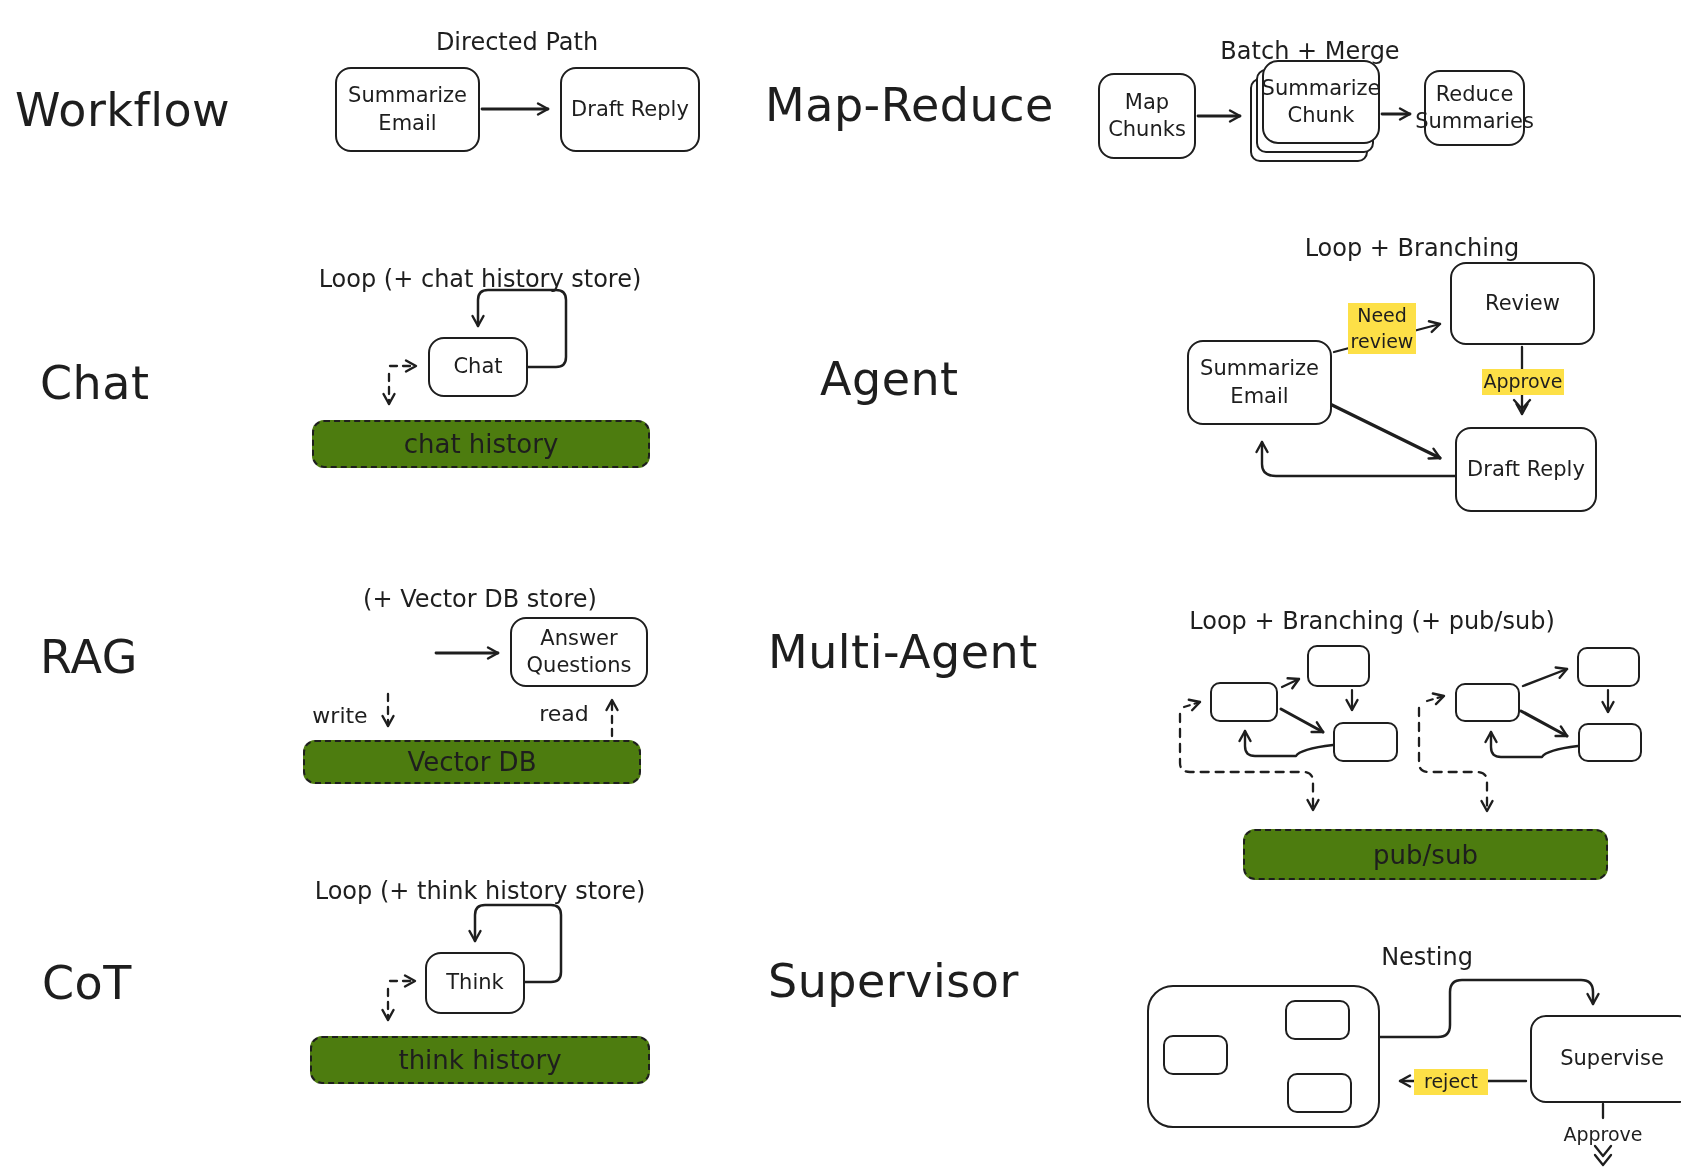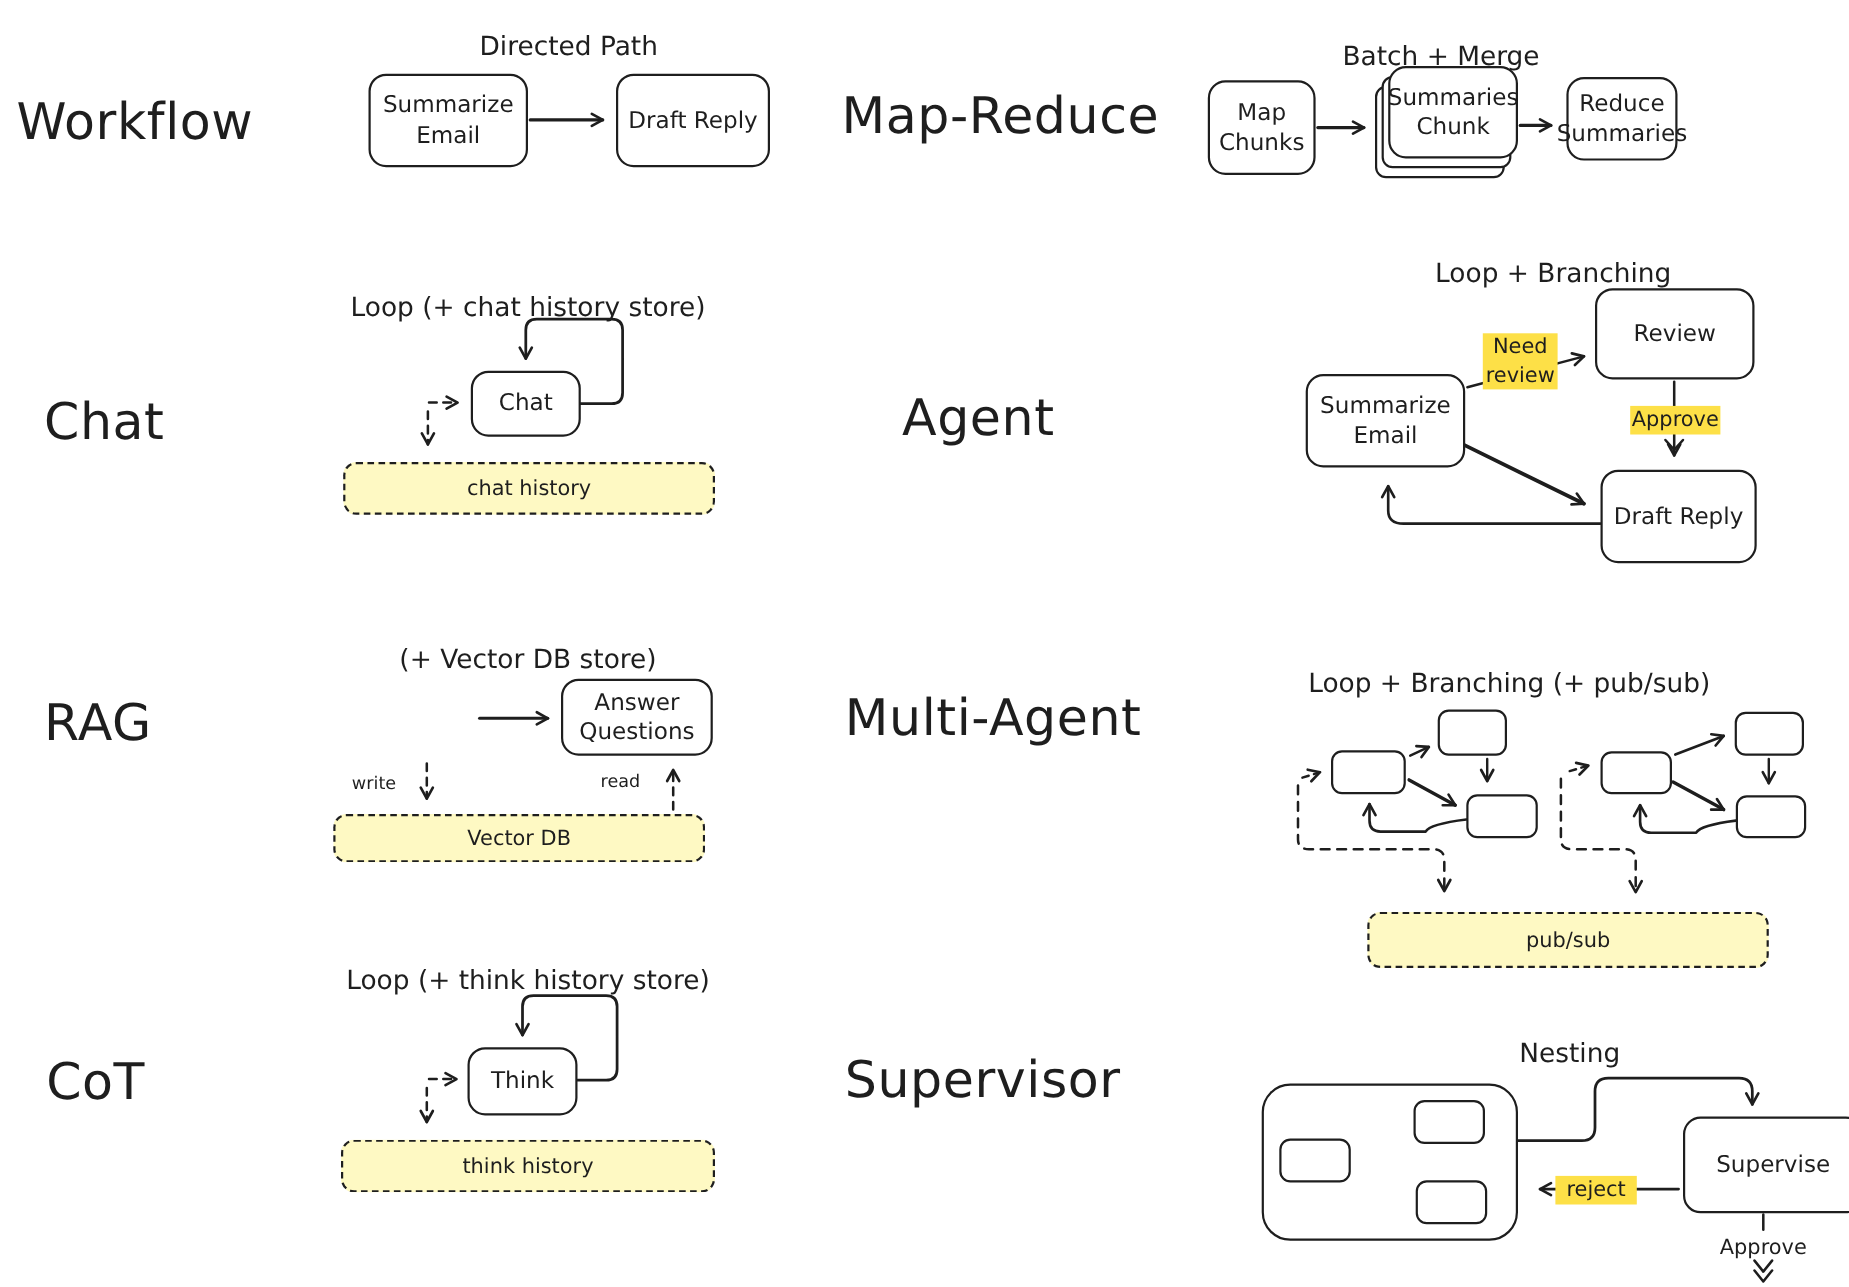"Summaries Chunk" div.node { text: Summaries -> Summarize }
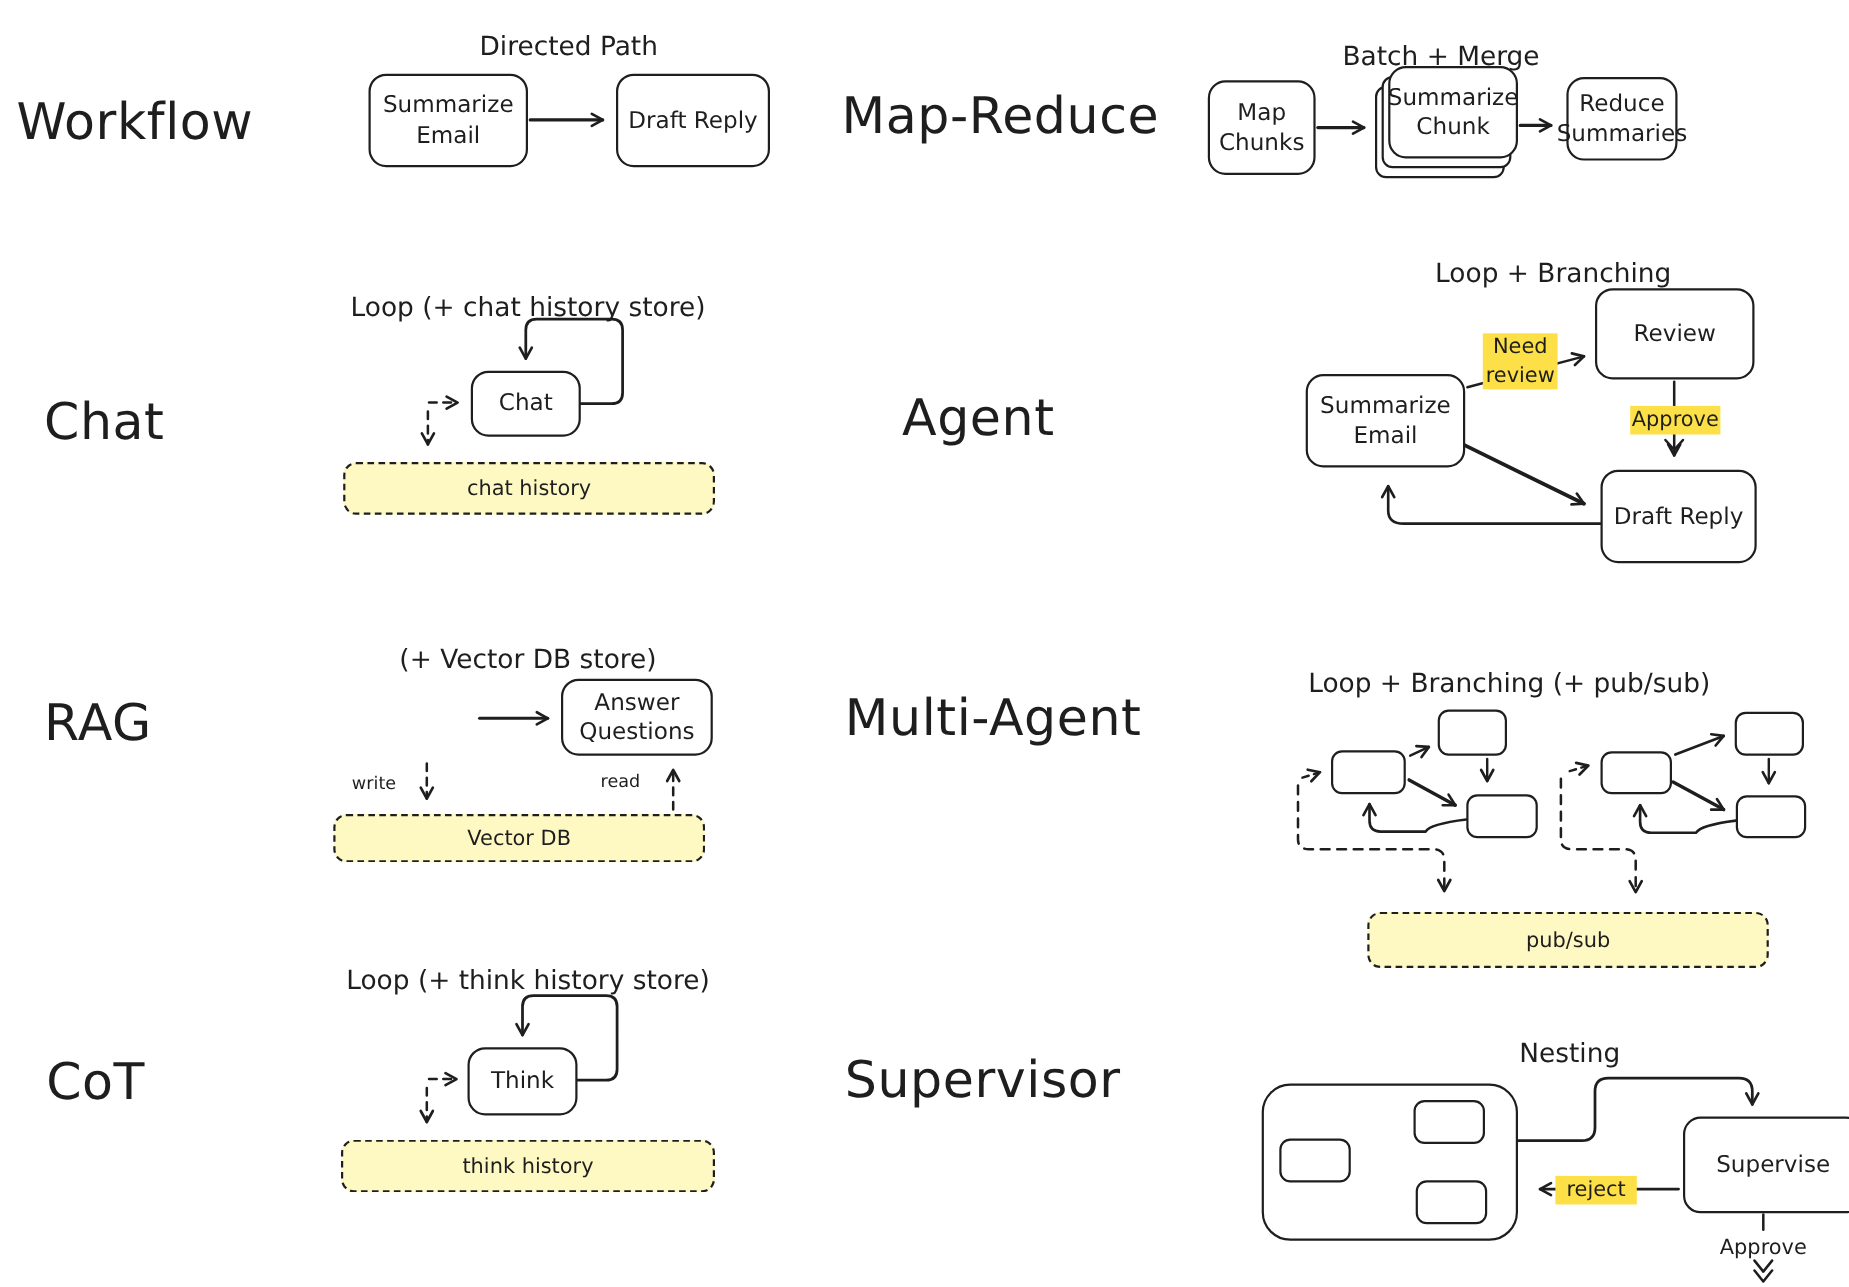"chat history" .store { background: #fef9c3 -> #4d7c0f; font-size: 19px -> 26px }
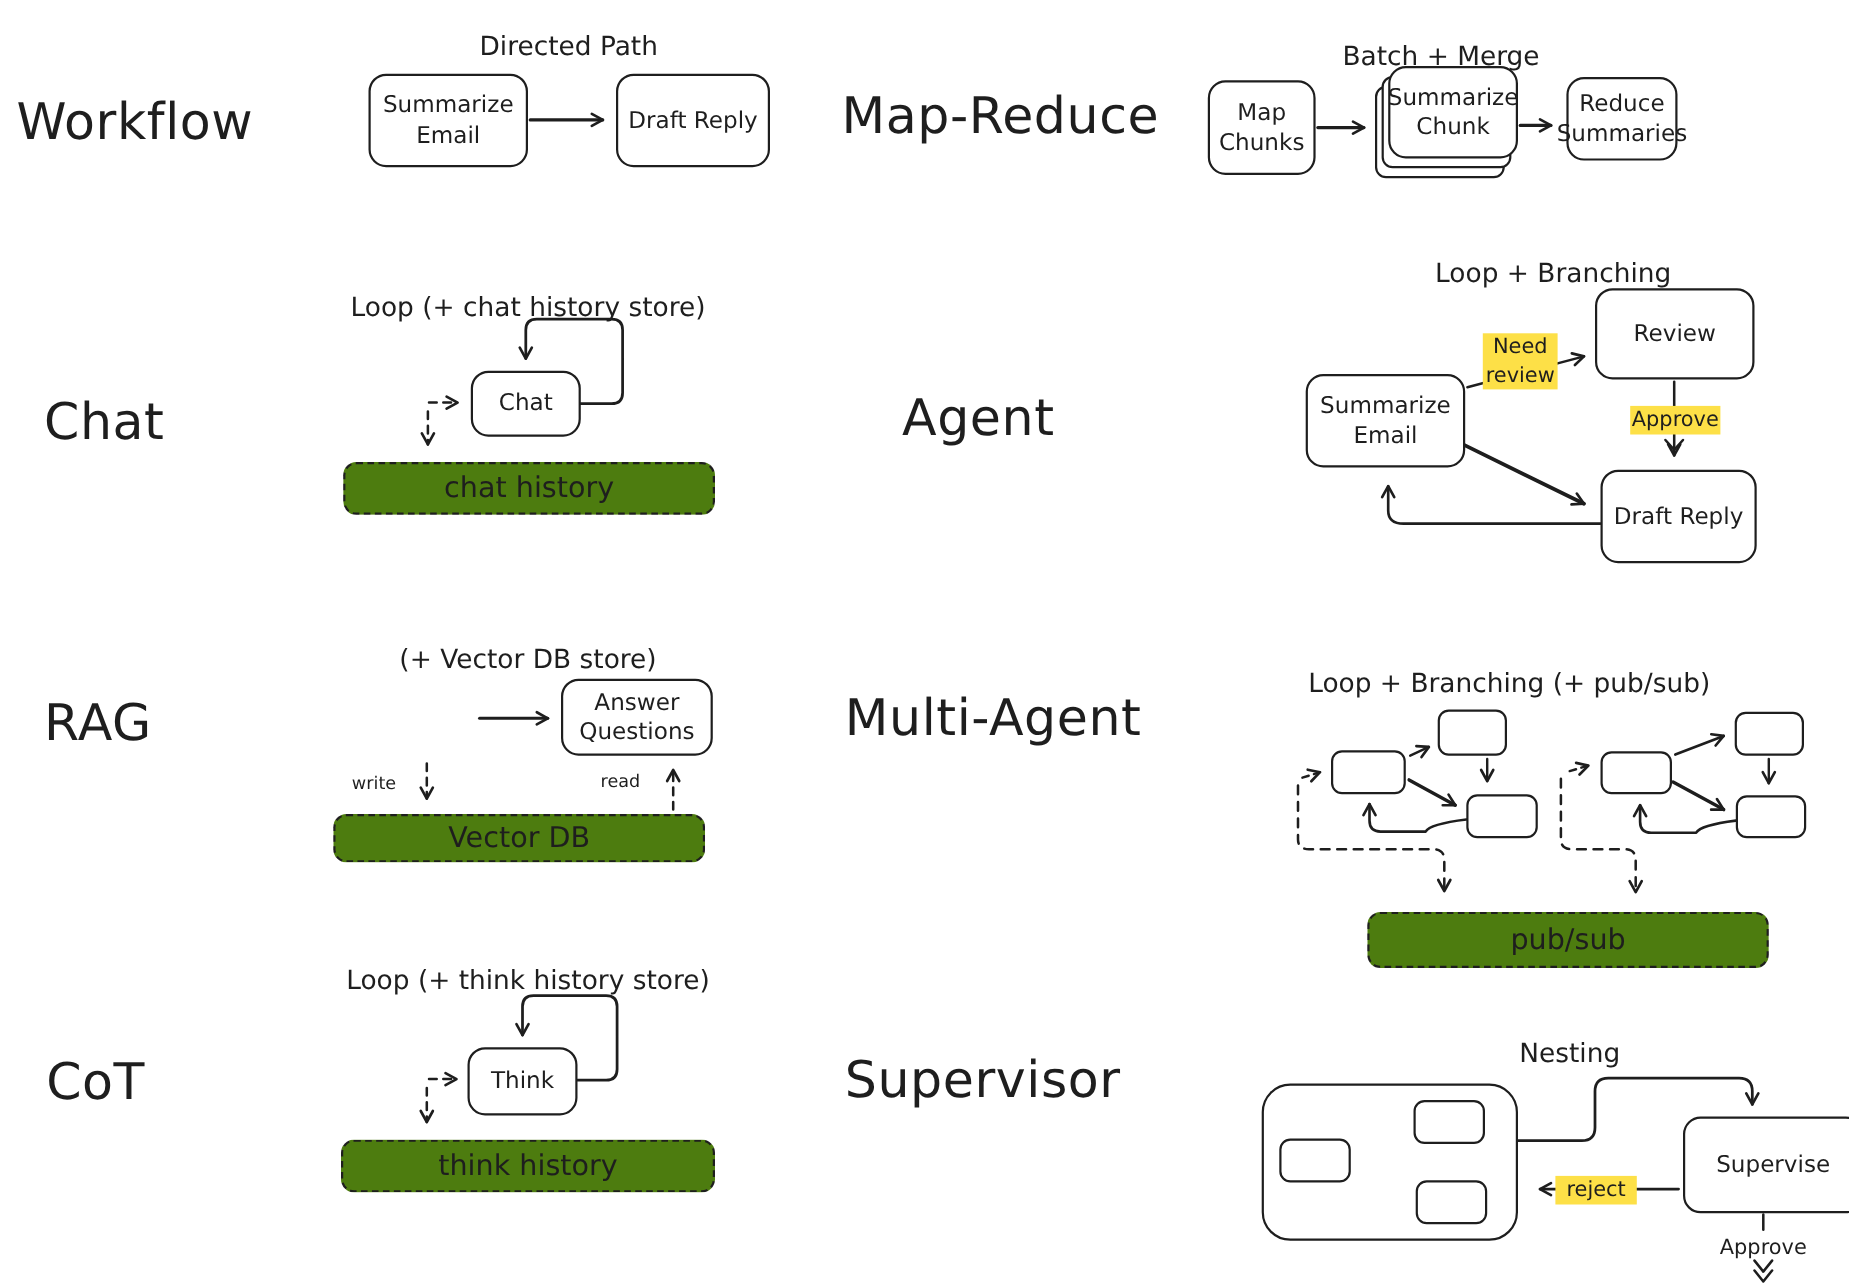"write" .rw { font-size: 16px -> 22px }
